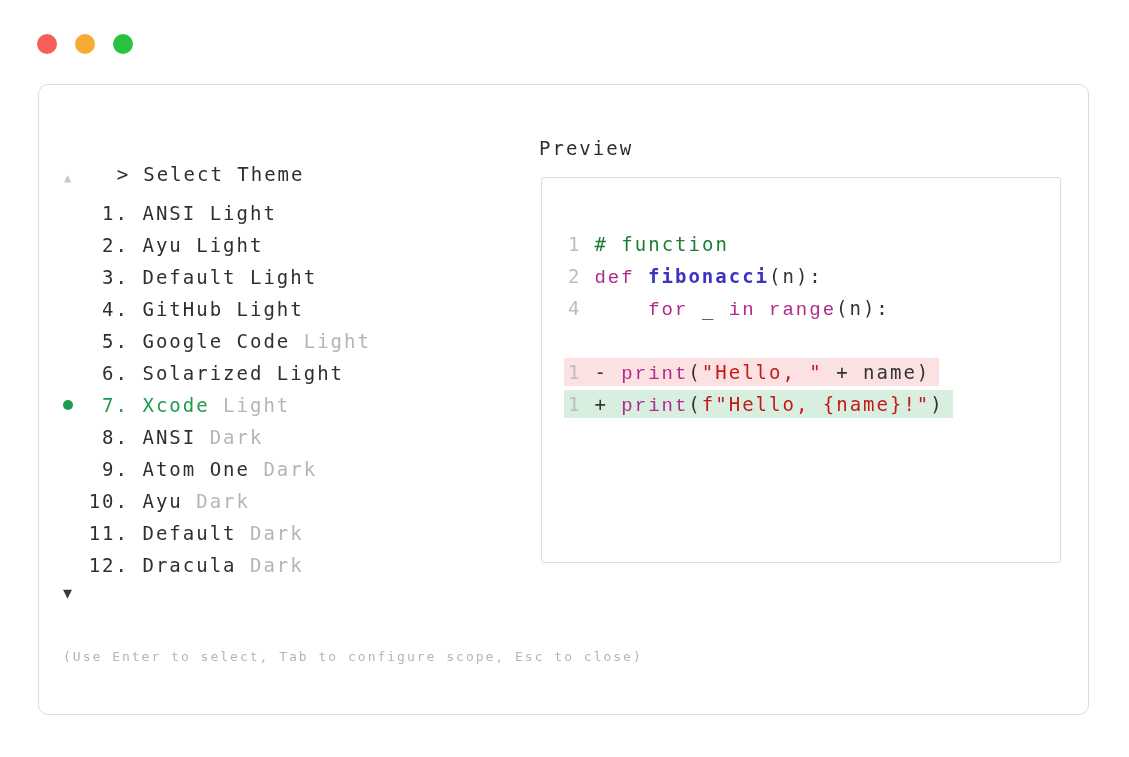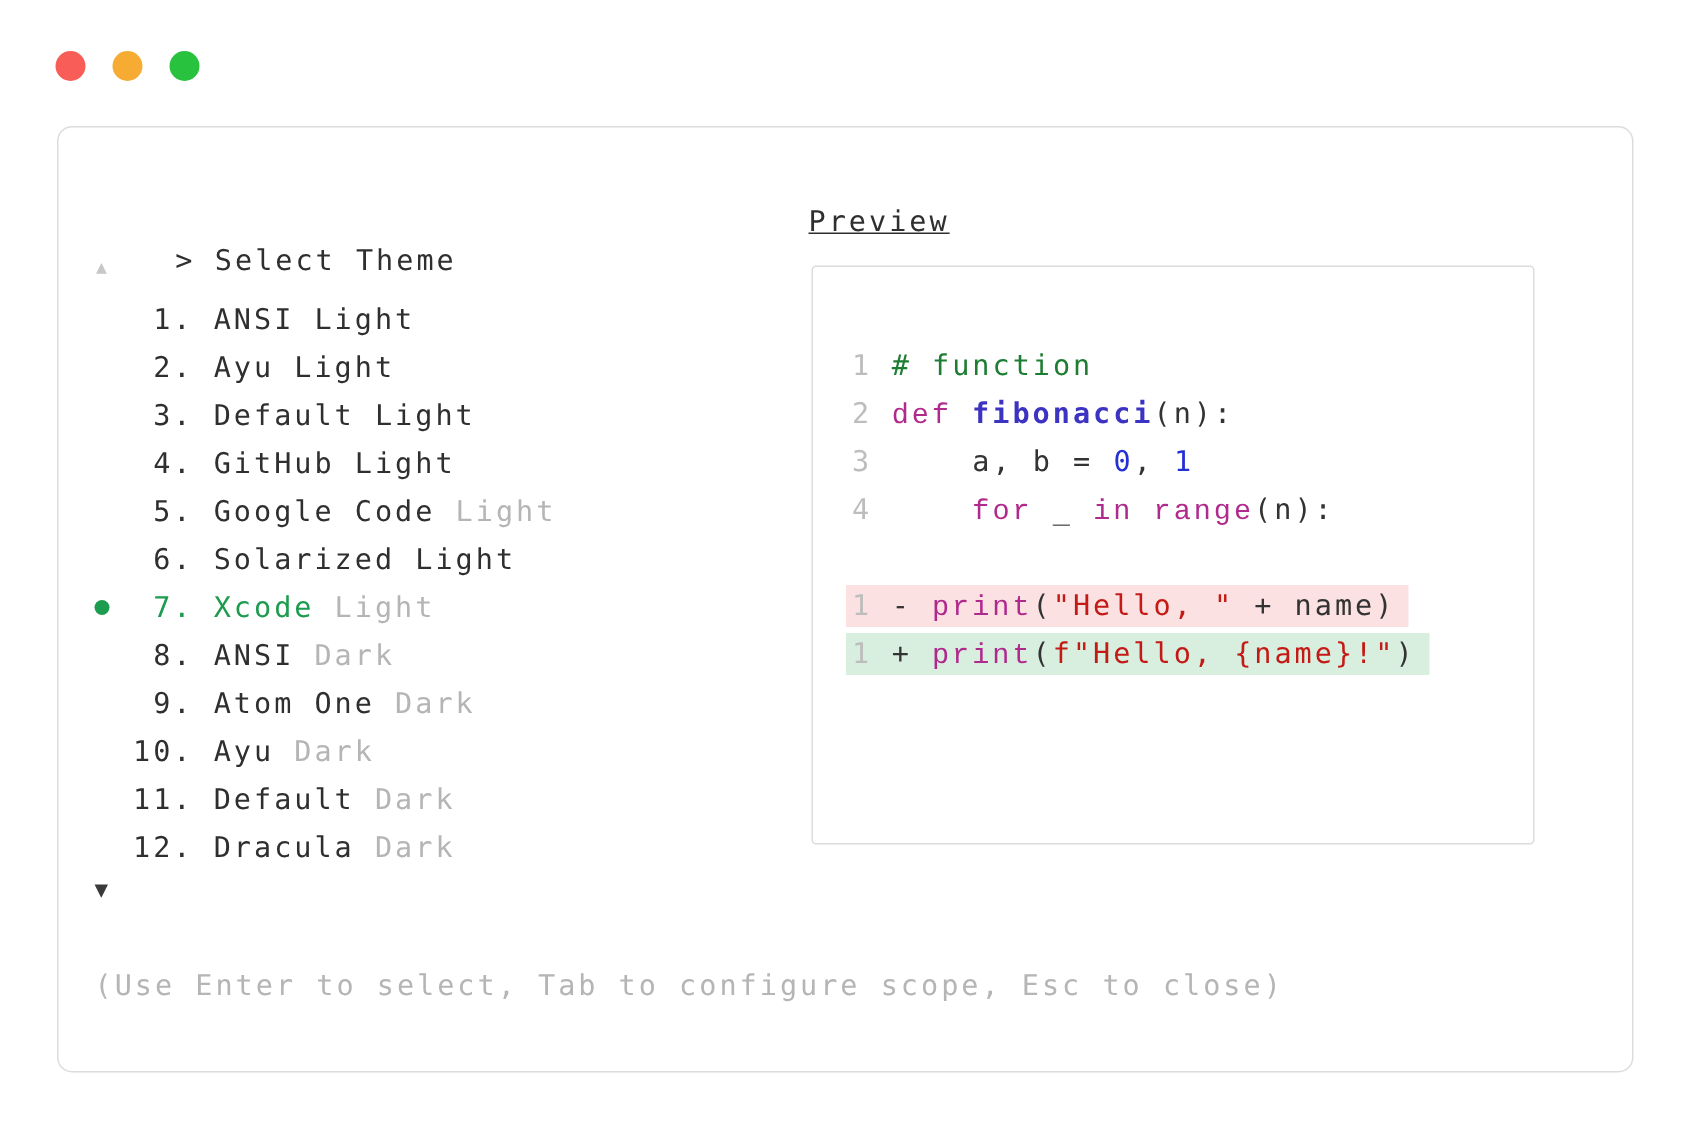"Preview" .preview-title { text-decoration: underline -> none }
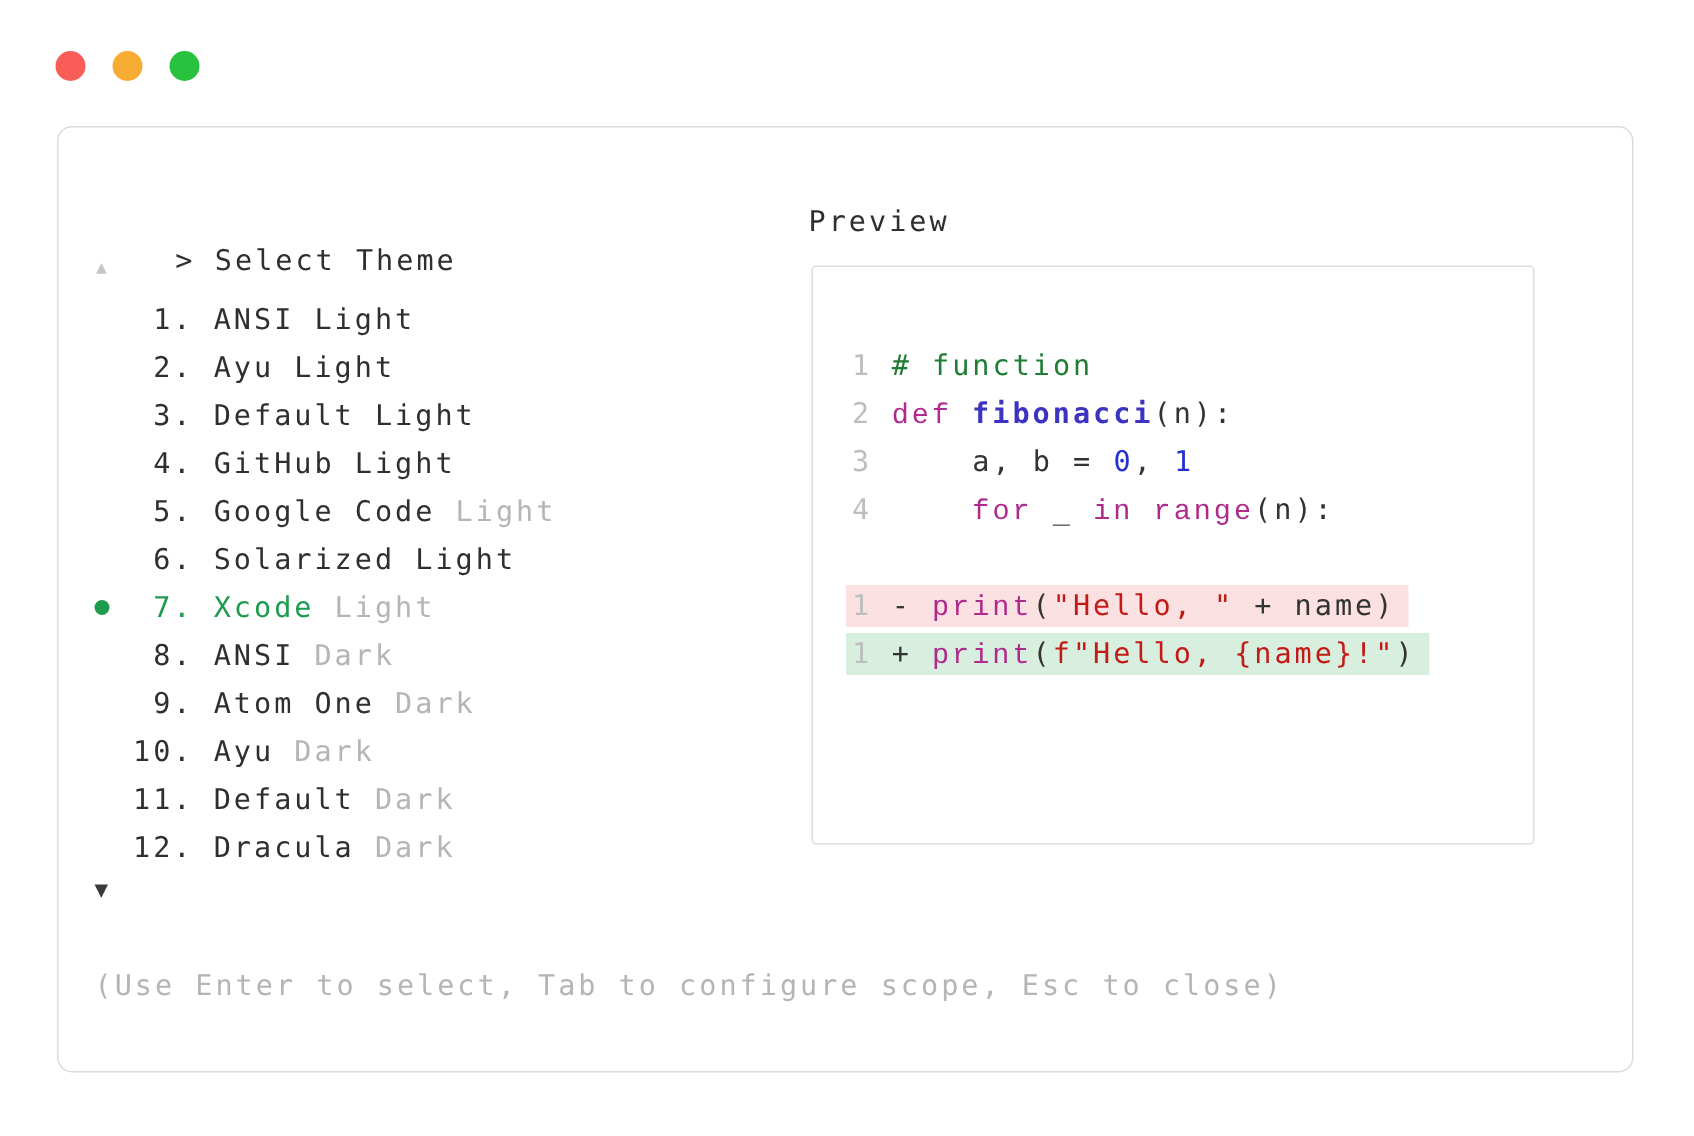"1 # function" .preview-box { width: 482px -> 520px }
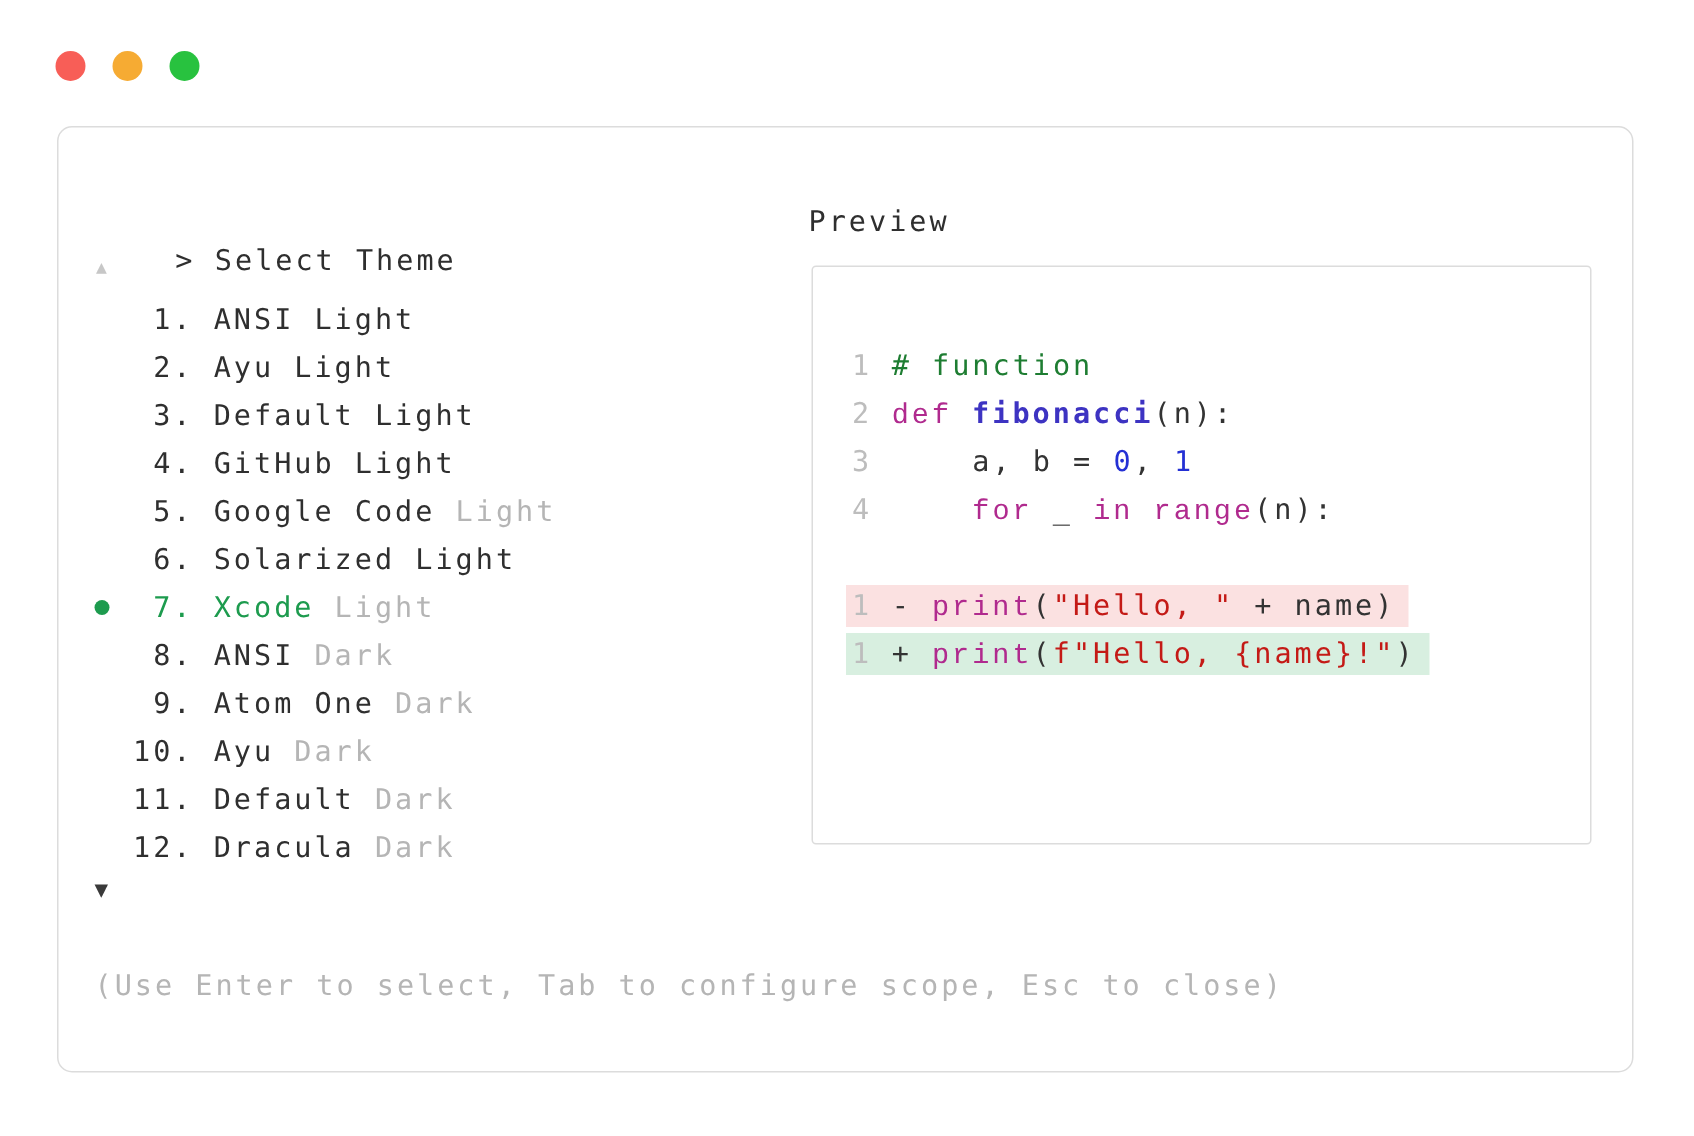"3 a, b = 0," div.code-row { html: <div><span><span>3</span><span> a, b = </span><span>0</span><span>, </span><span>1</span></span></div> -> none }
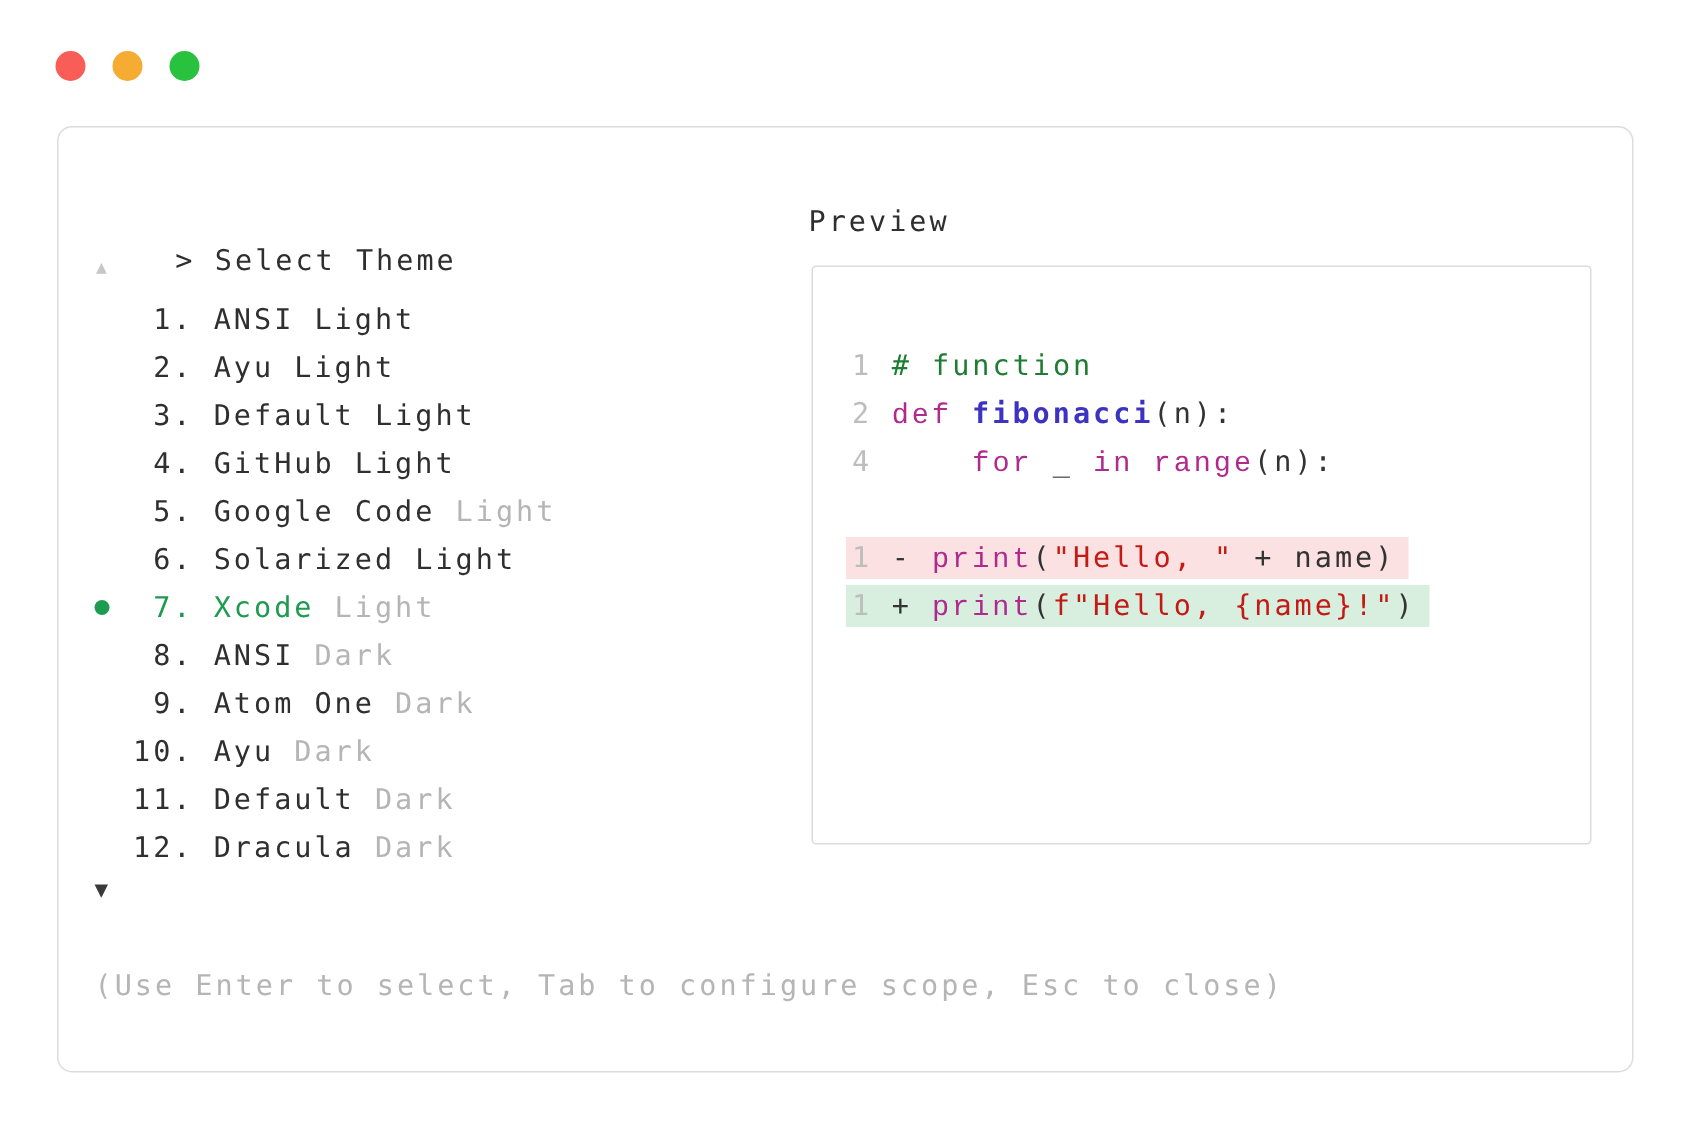"(Use Enter to select, Tab" .hint { font-size: 19px -> 13px }
